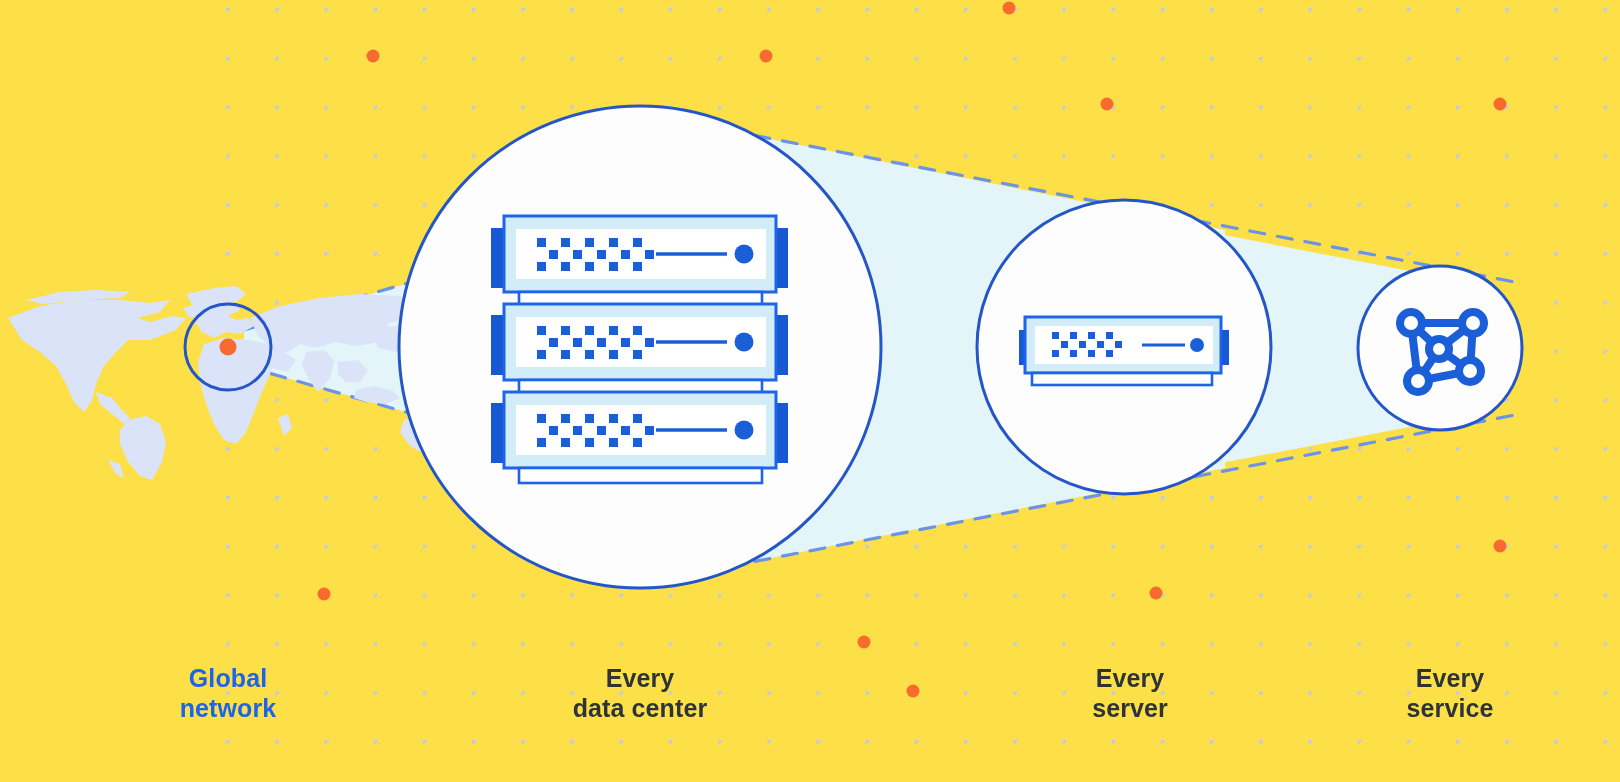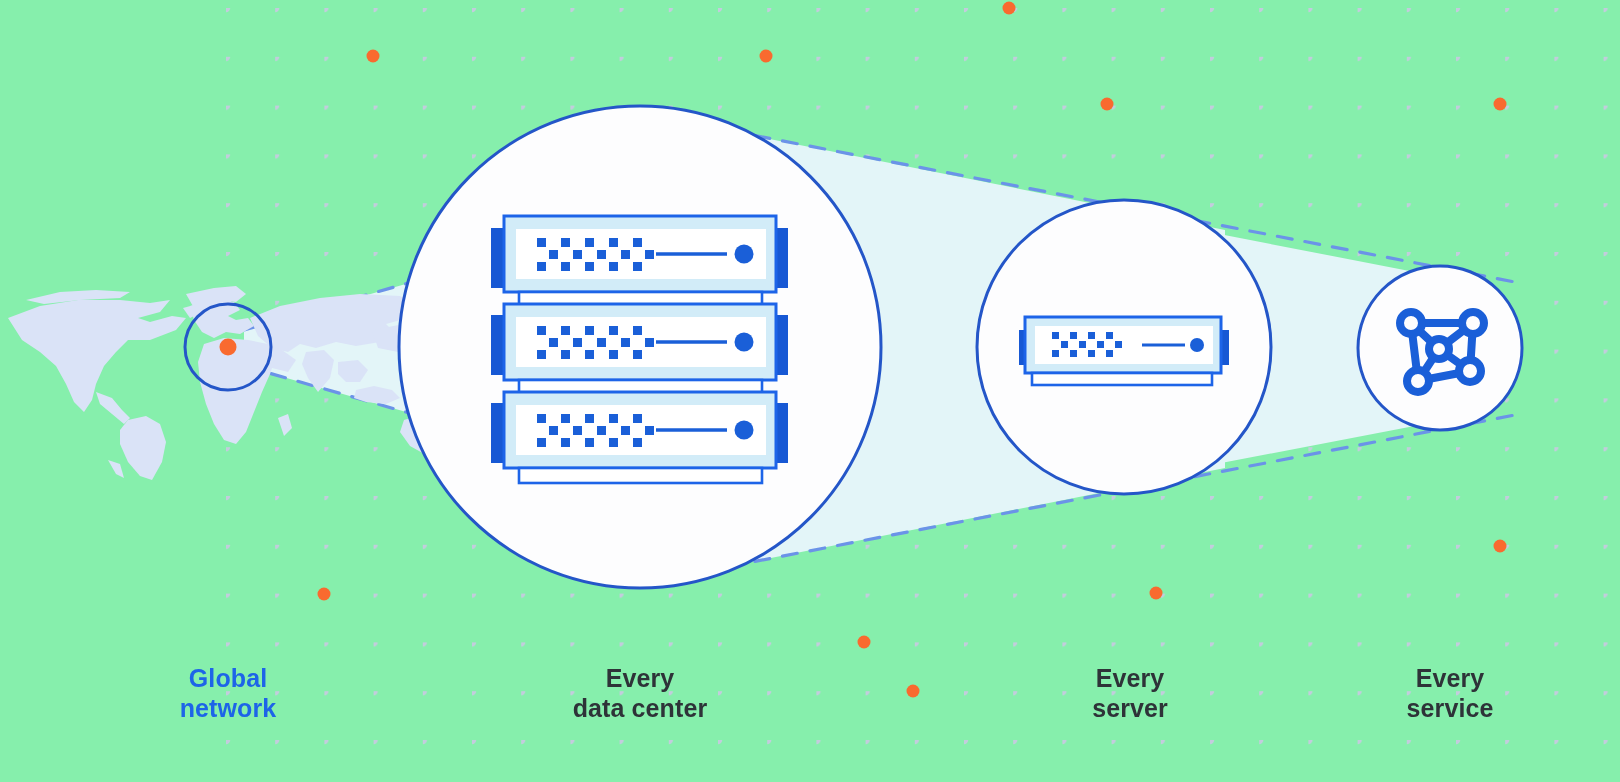"Global" #stage { background: #86efac -> #fde047 }
